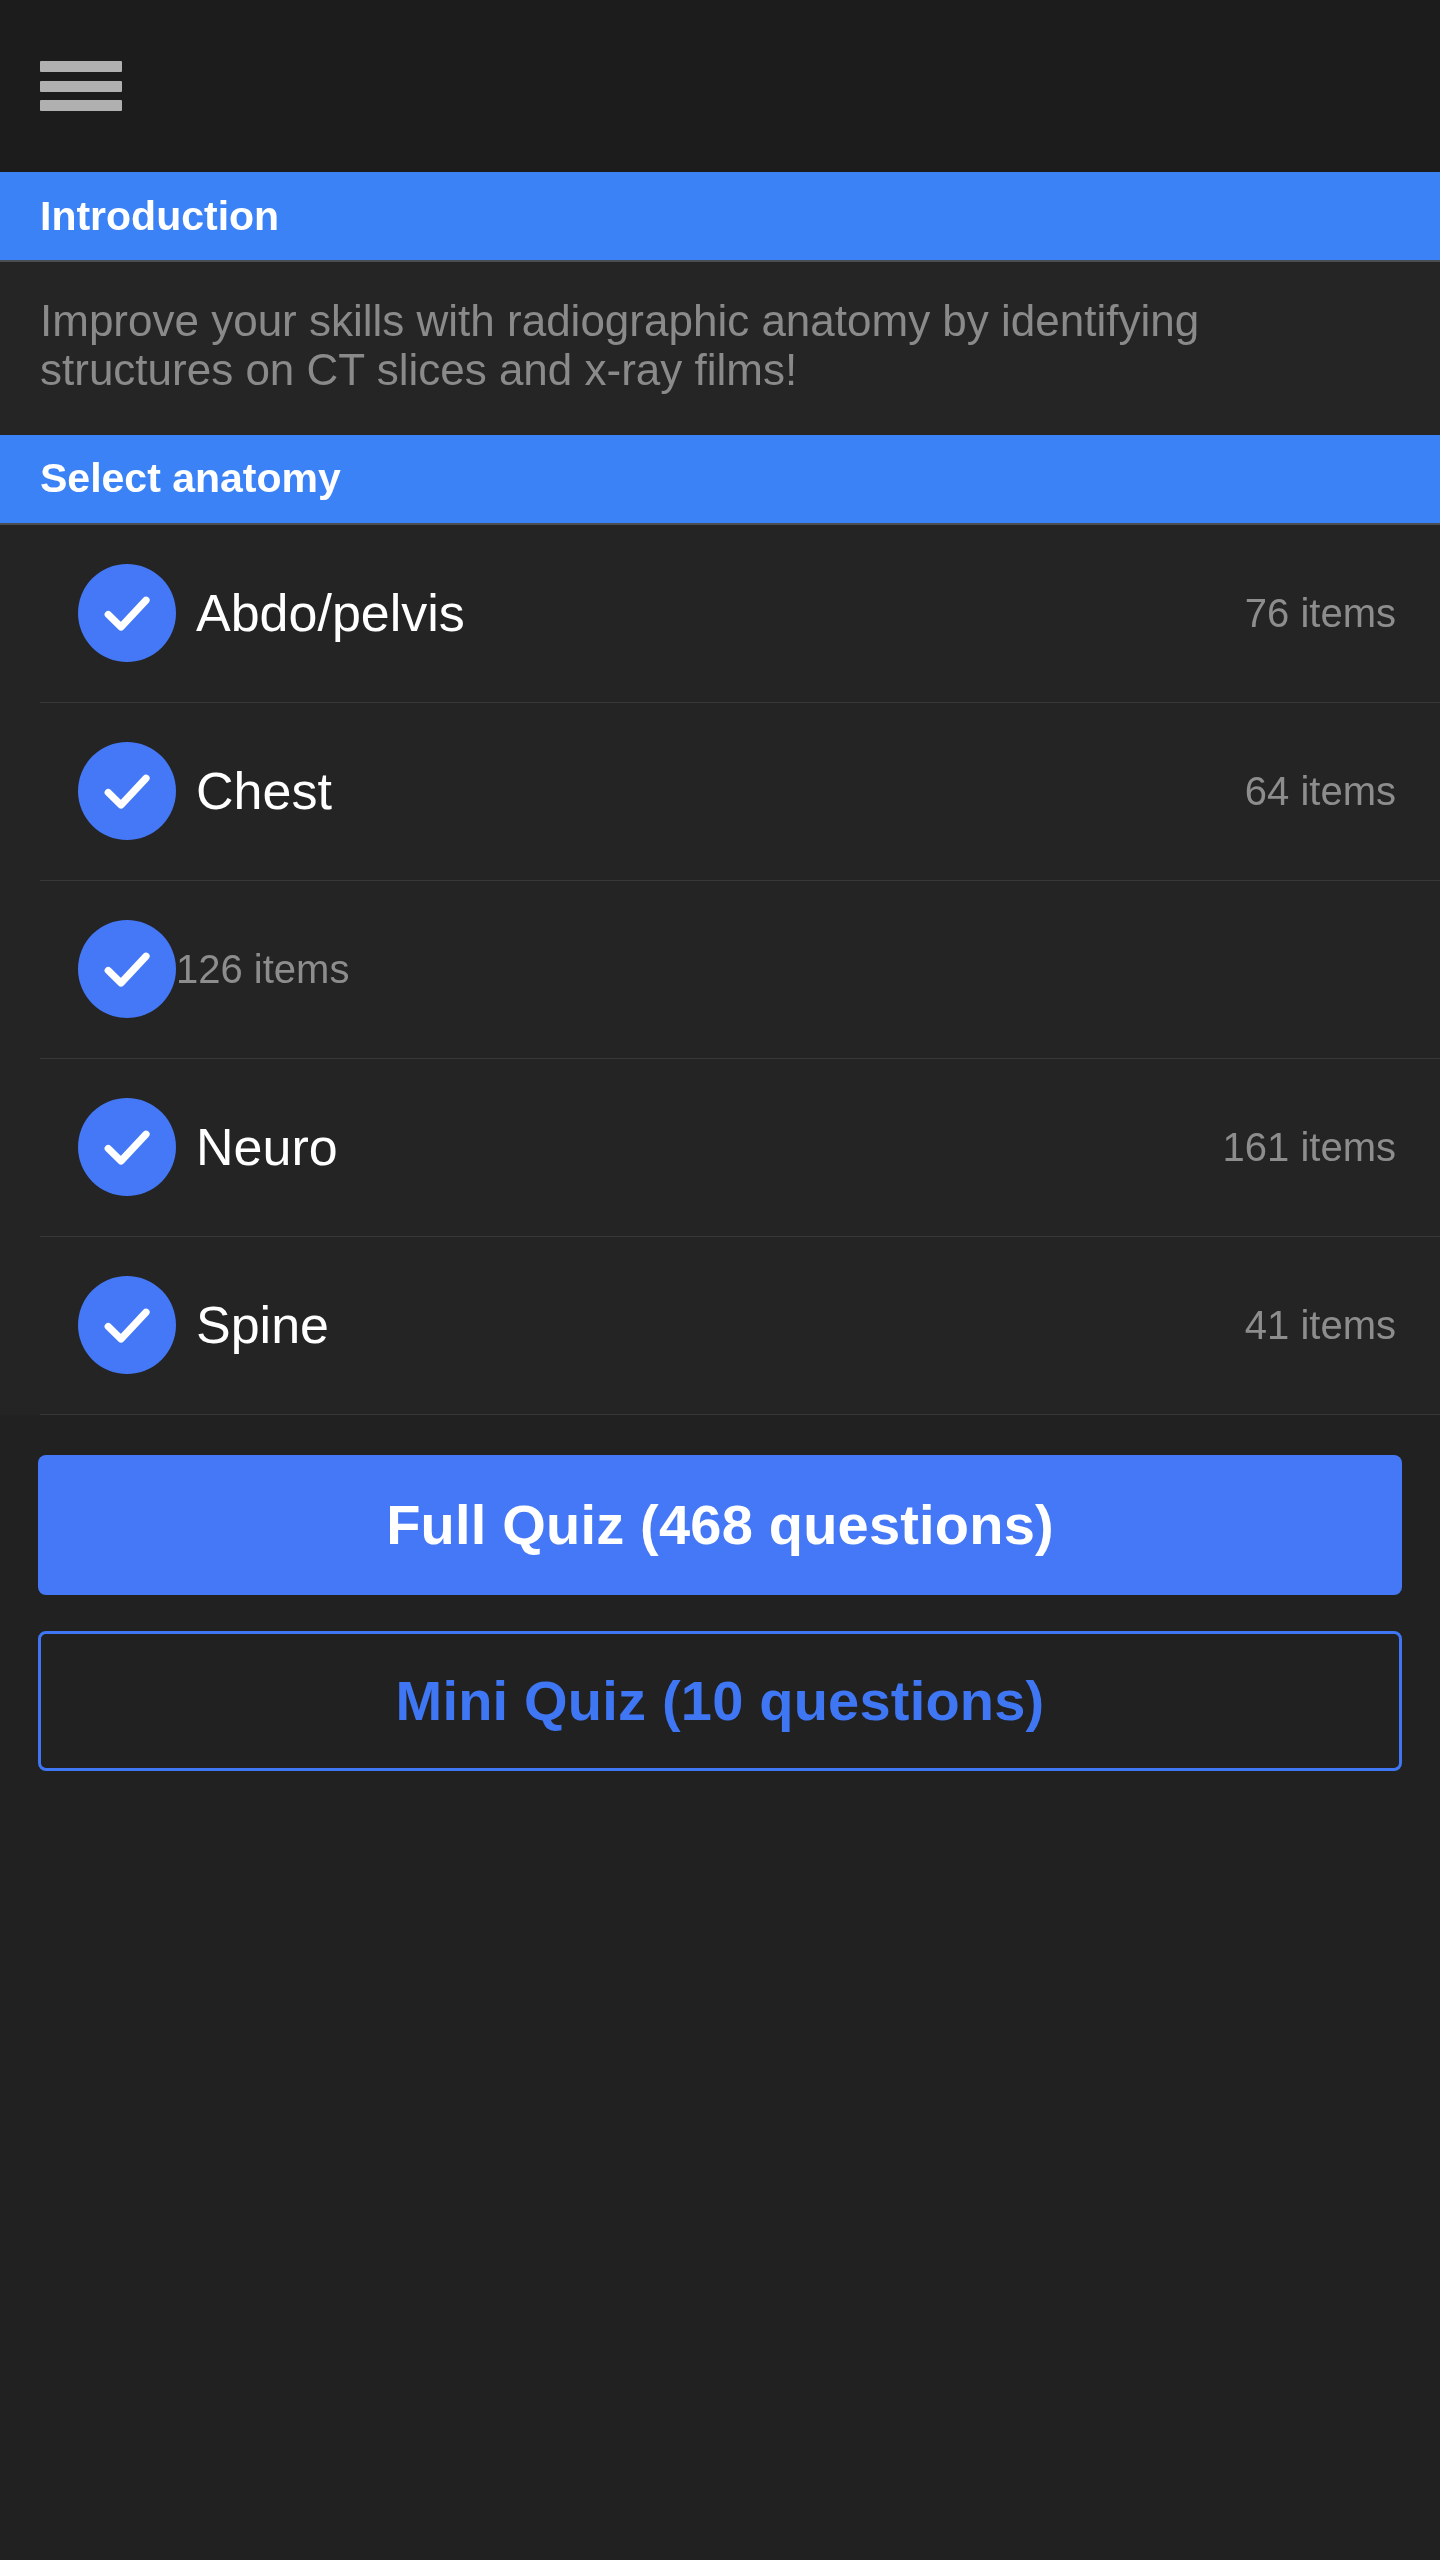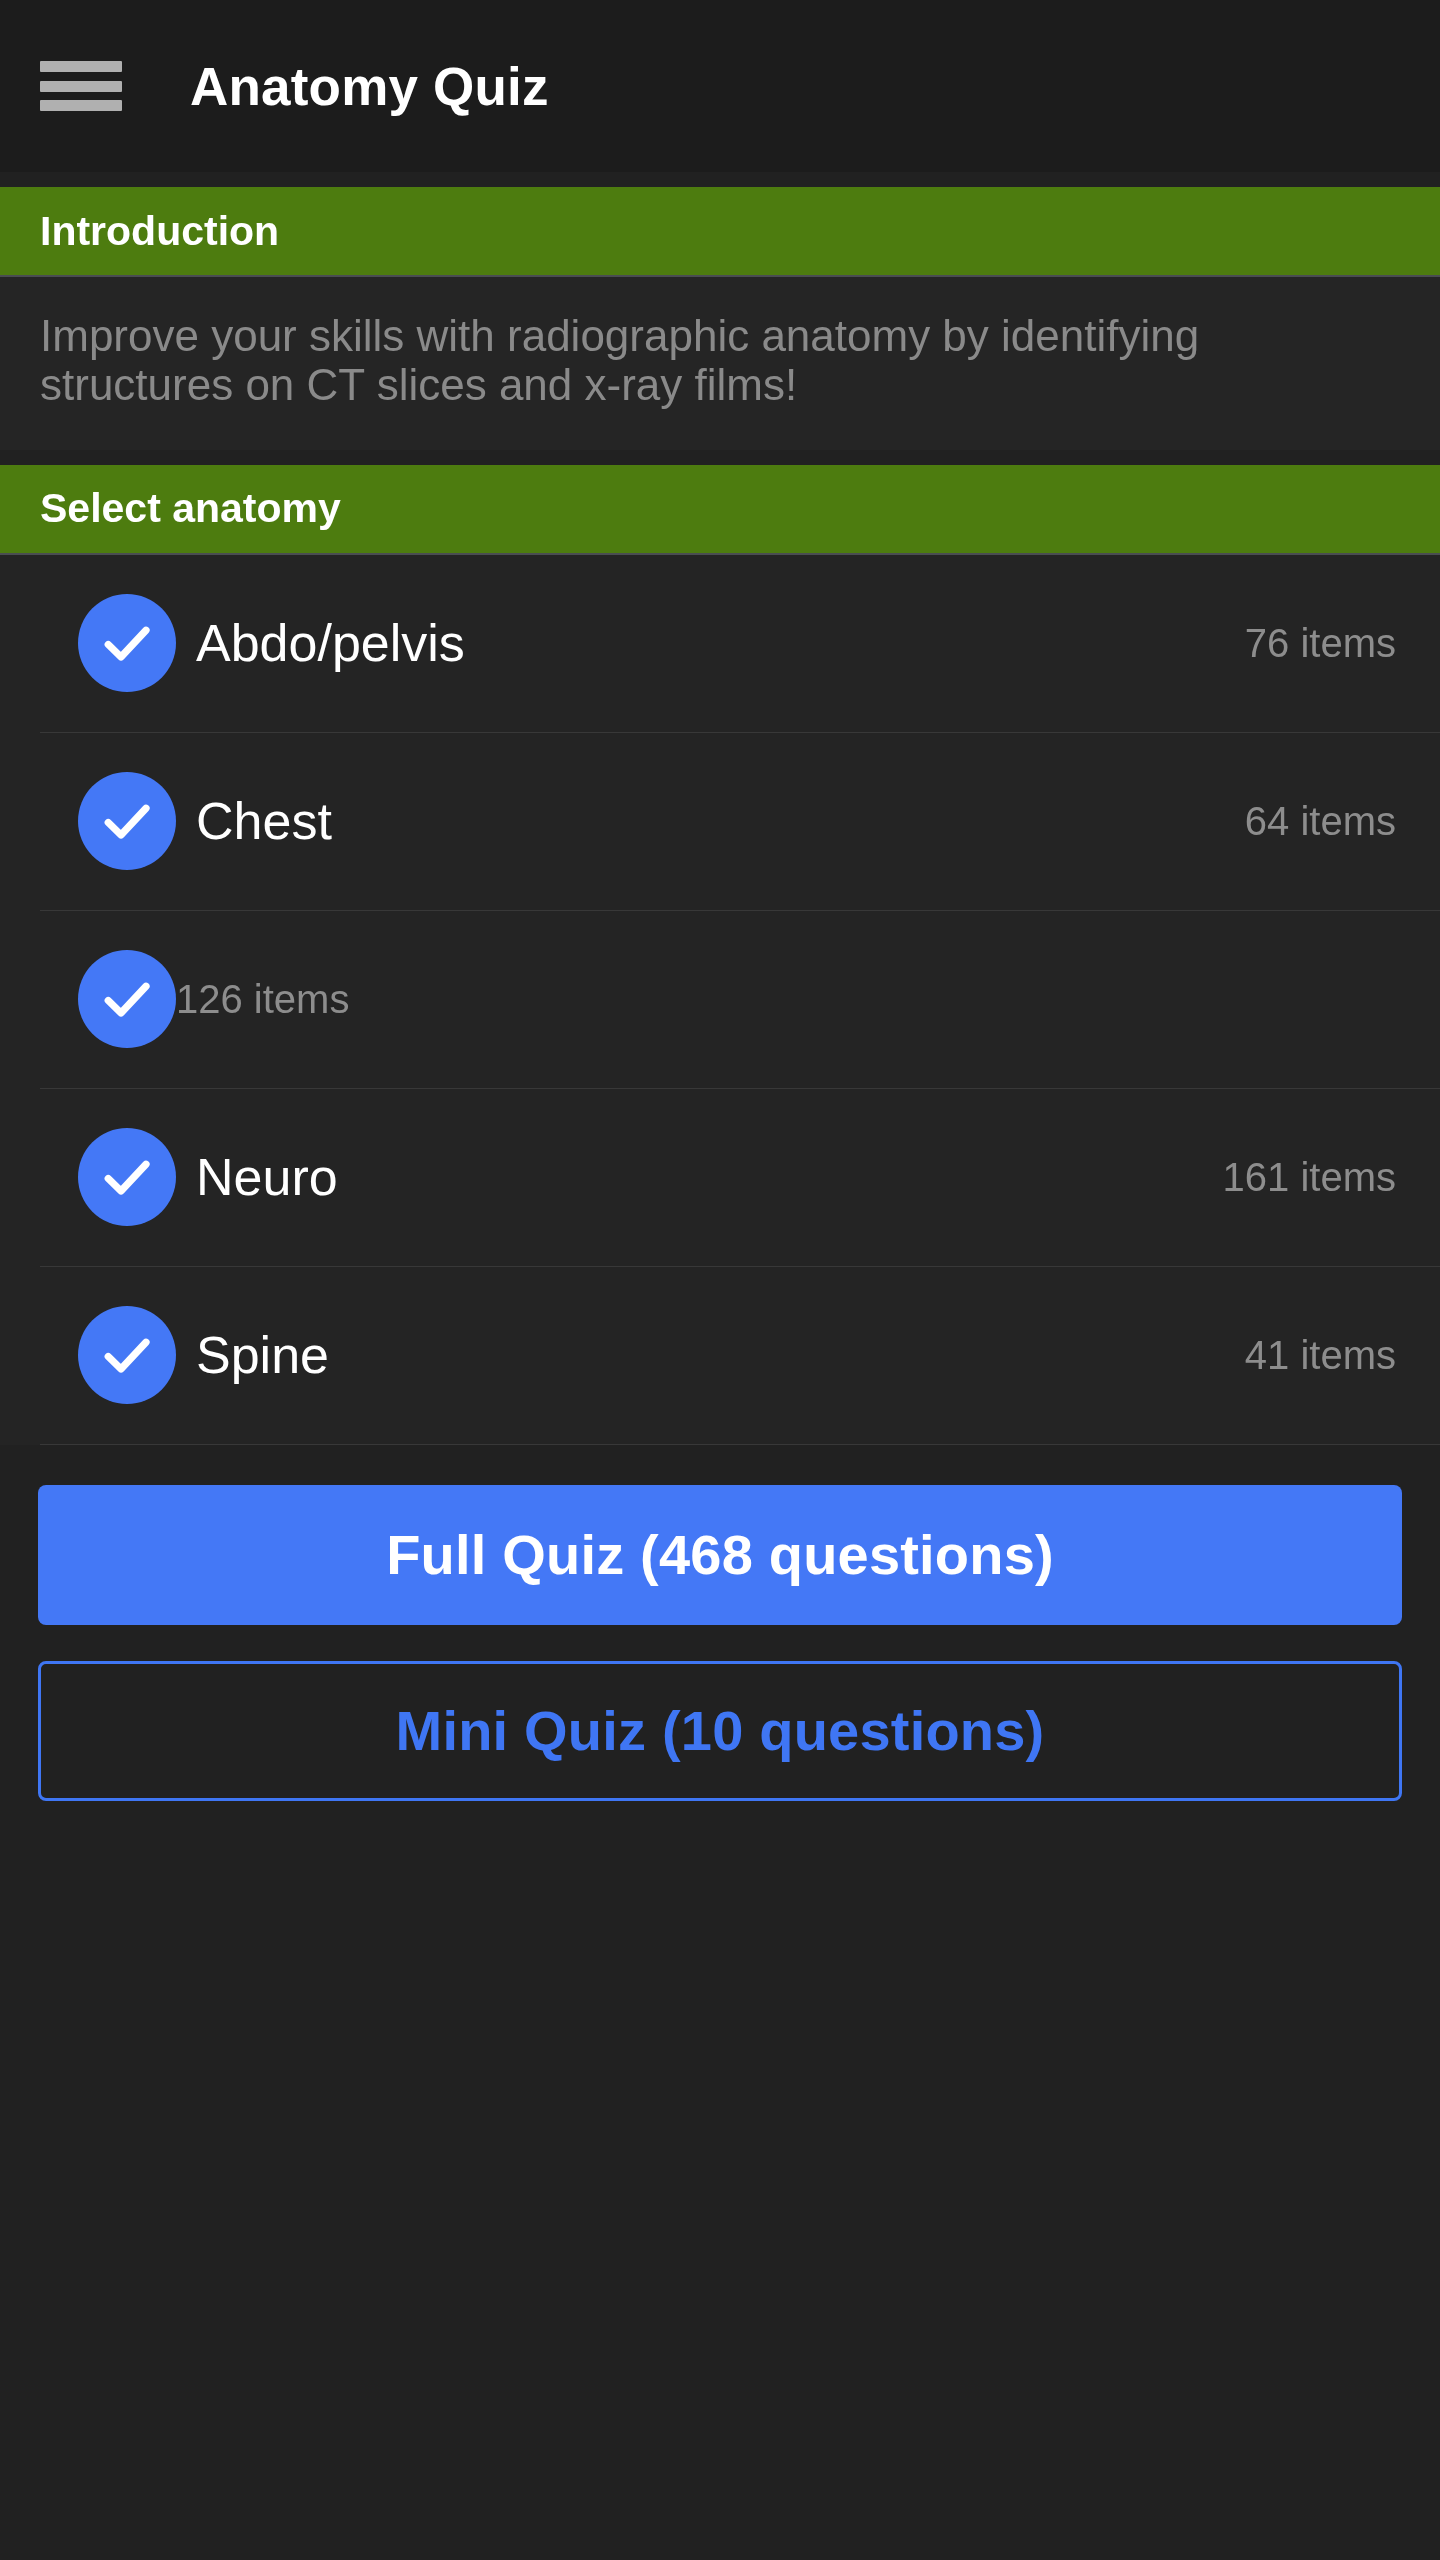"Anatomy Quiz" div.appbar-title { html: <div>Anatomy Quiz</div> -> none }
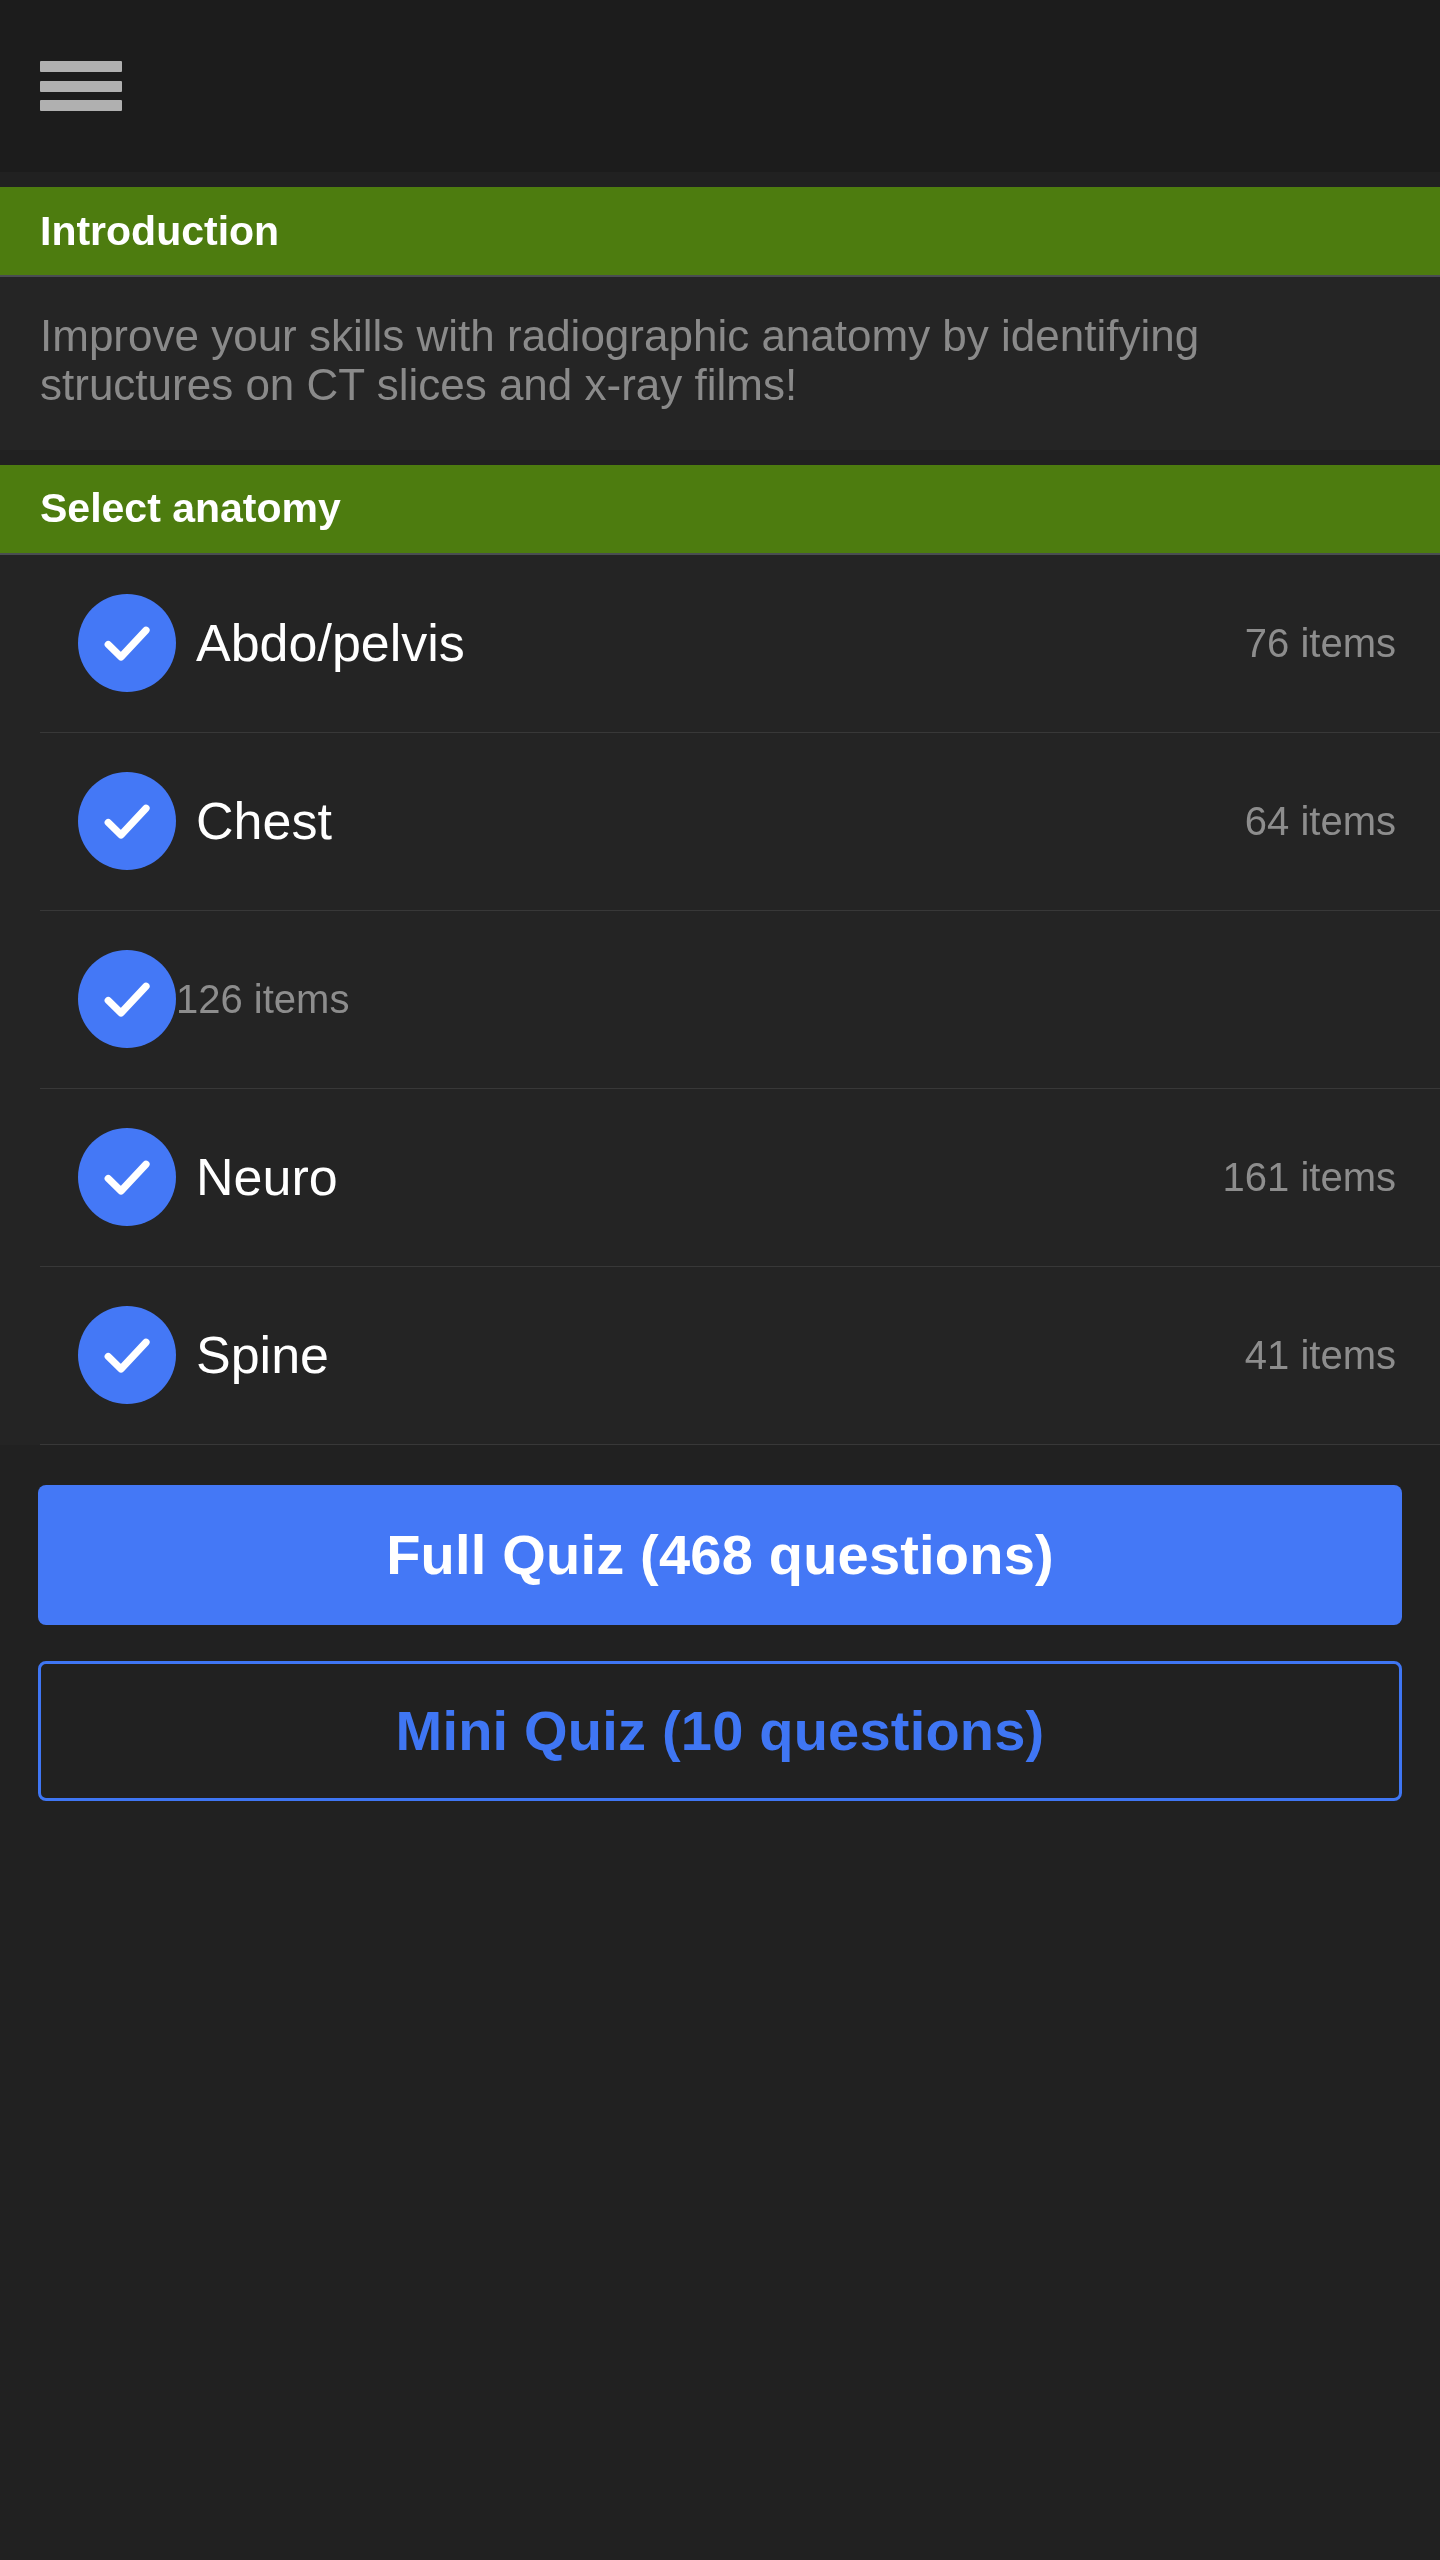"Introduction" .section-header { background: #4d7c0f -> #3b82f6; margin-top: 15px -> none }
